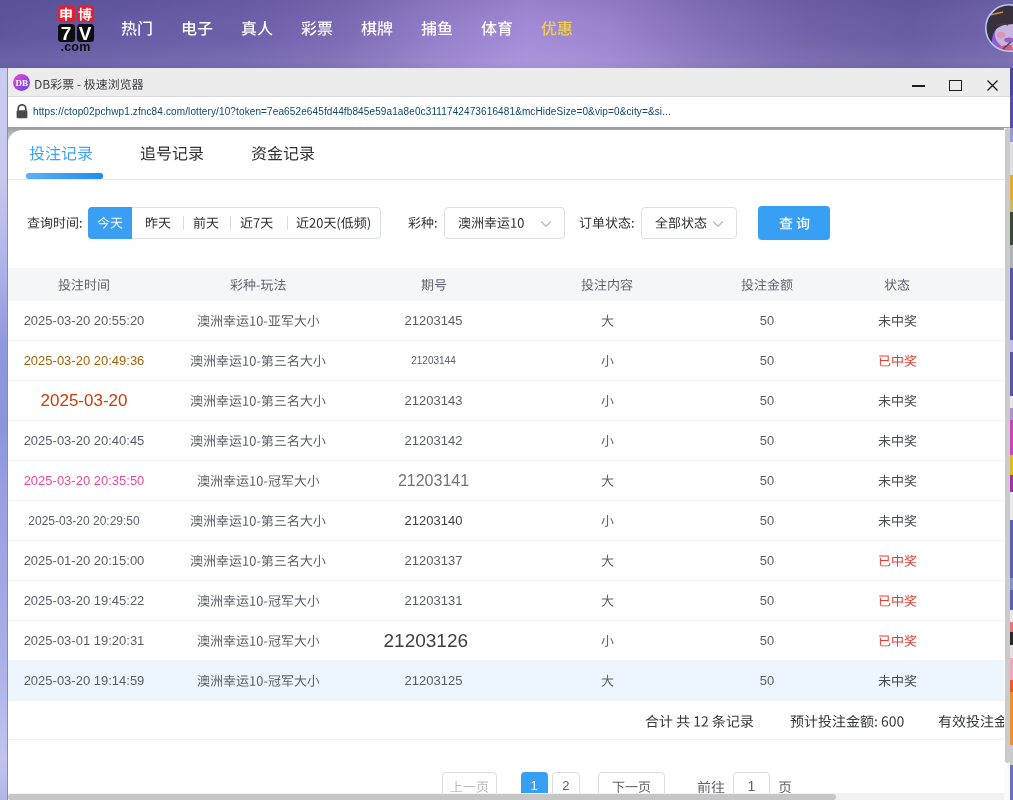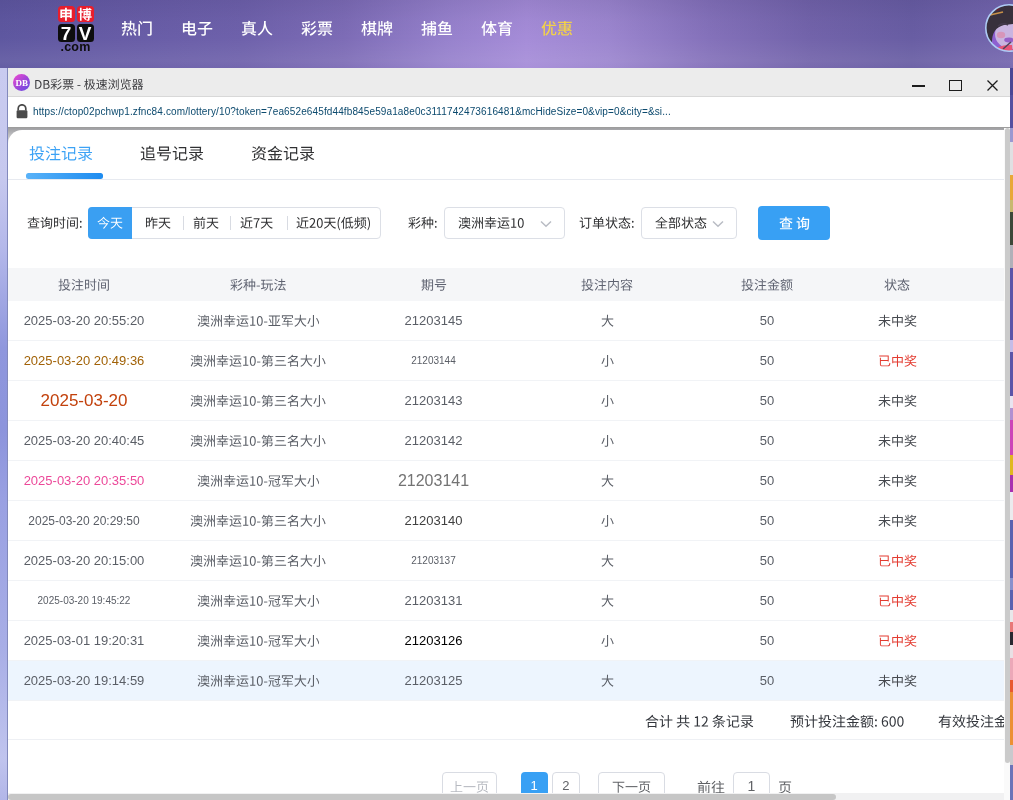"2025-03-20 20:15:00" div.abs { text: 2025-03-20 -> 2025-01-20 }
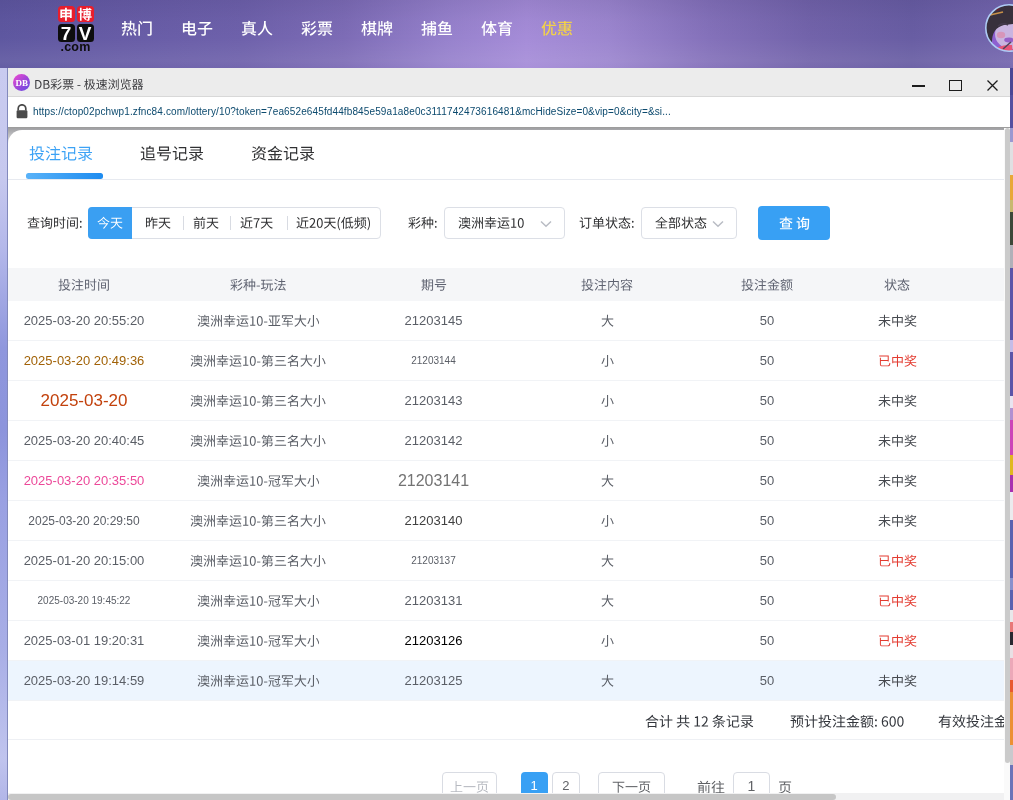"21203137" div.abs { font-size: 10px -> 13px }
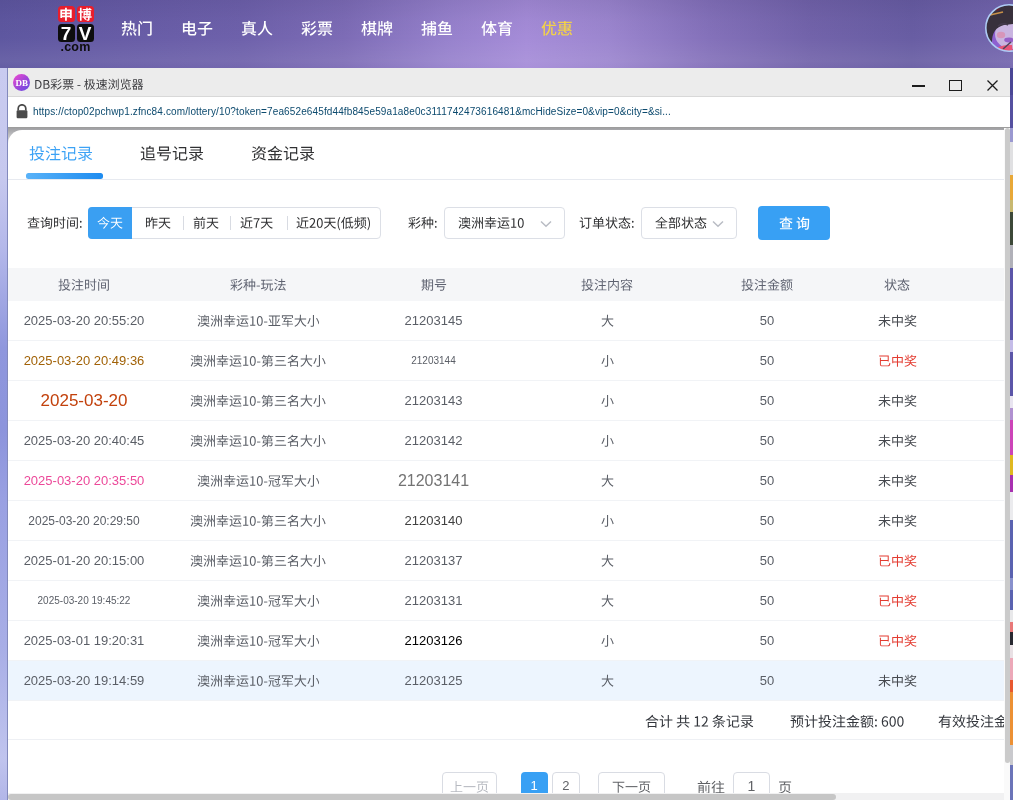"2025-03-20 19:45:22" div.abs { font-size: 10px -> 13px }
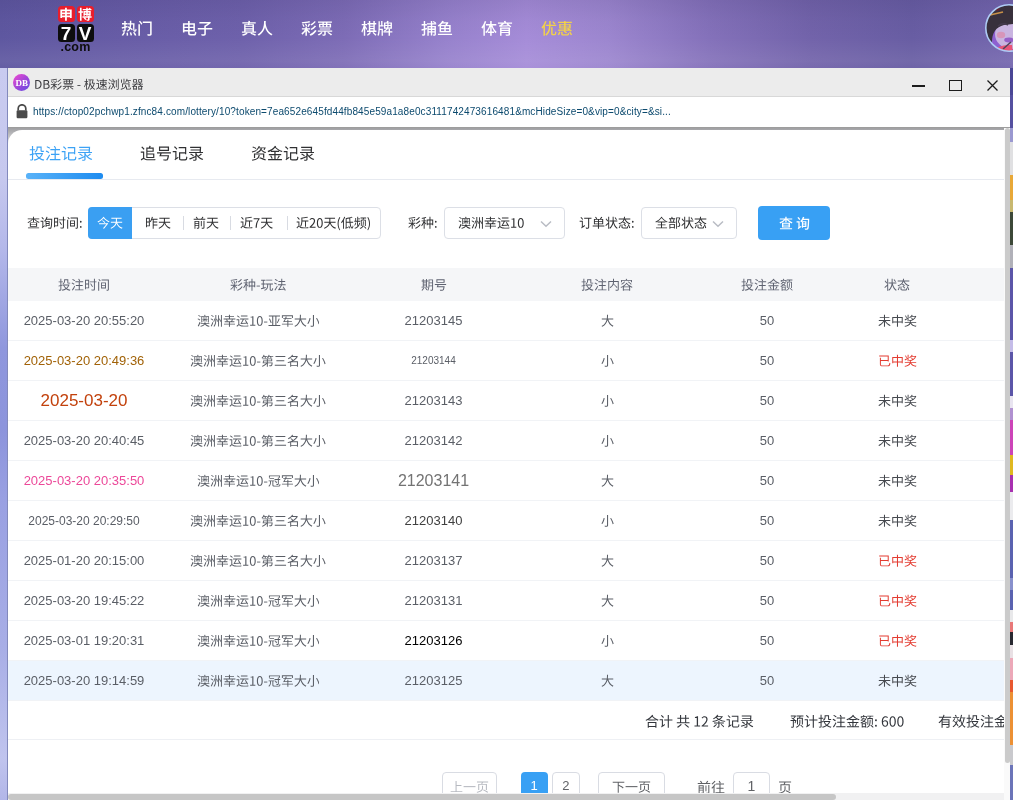"21203126" div.abs { color: #000000 -> #404040; font-size: 13px -> 19px; text-align: center -> none }
